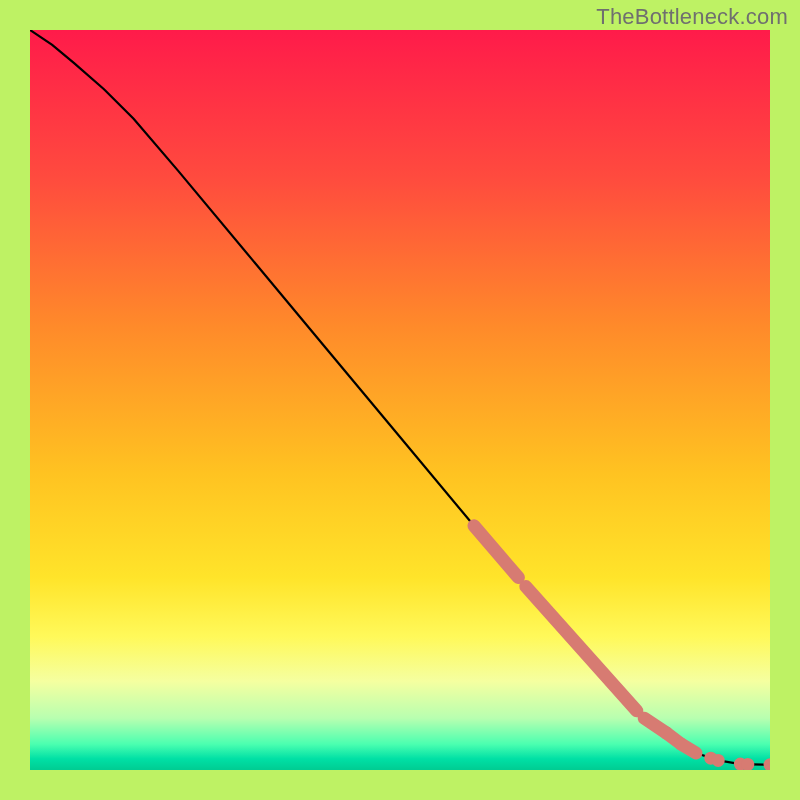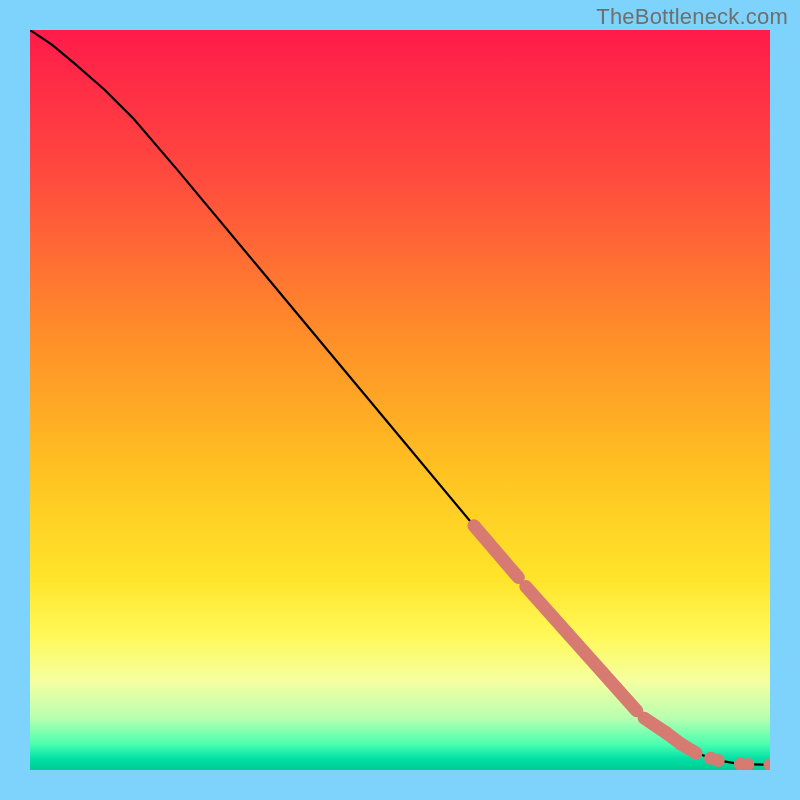"TheBottleneck.com" .frame { background: #7dd3fc -> #bef264 }
